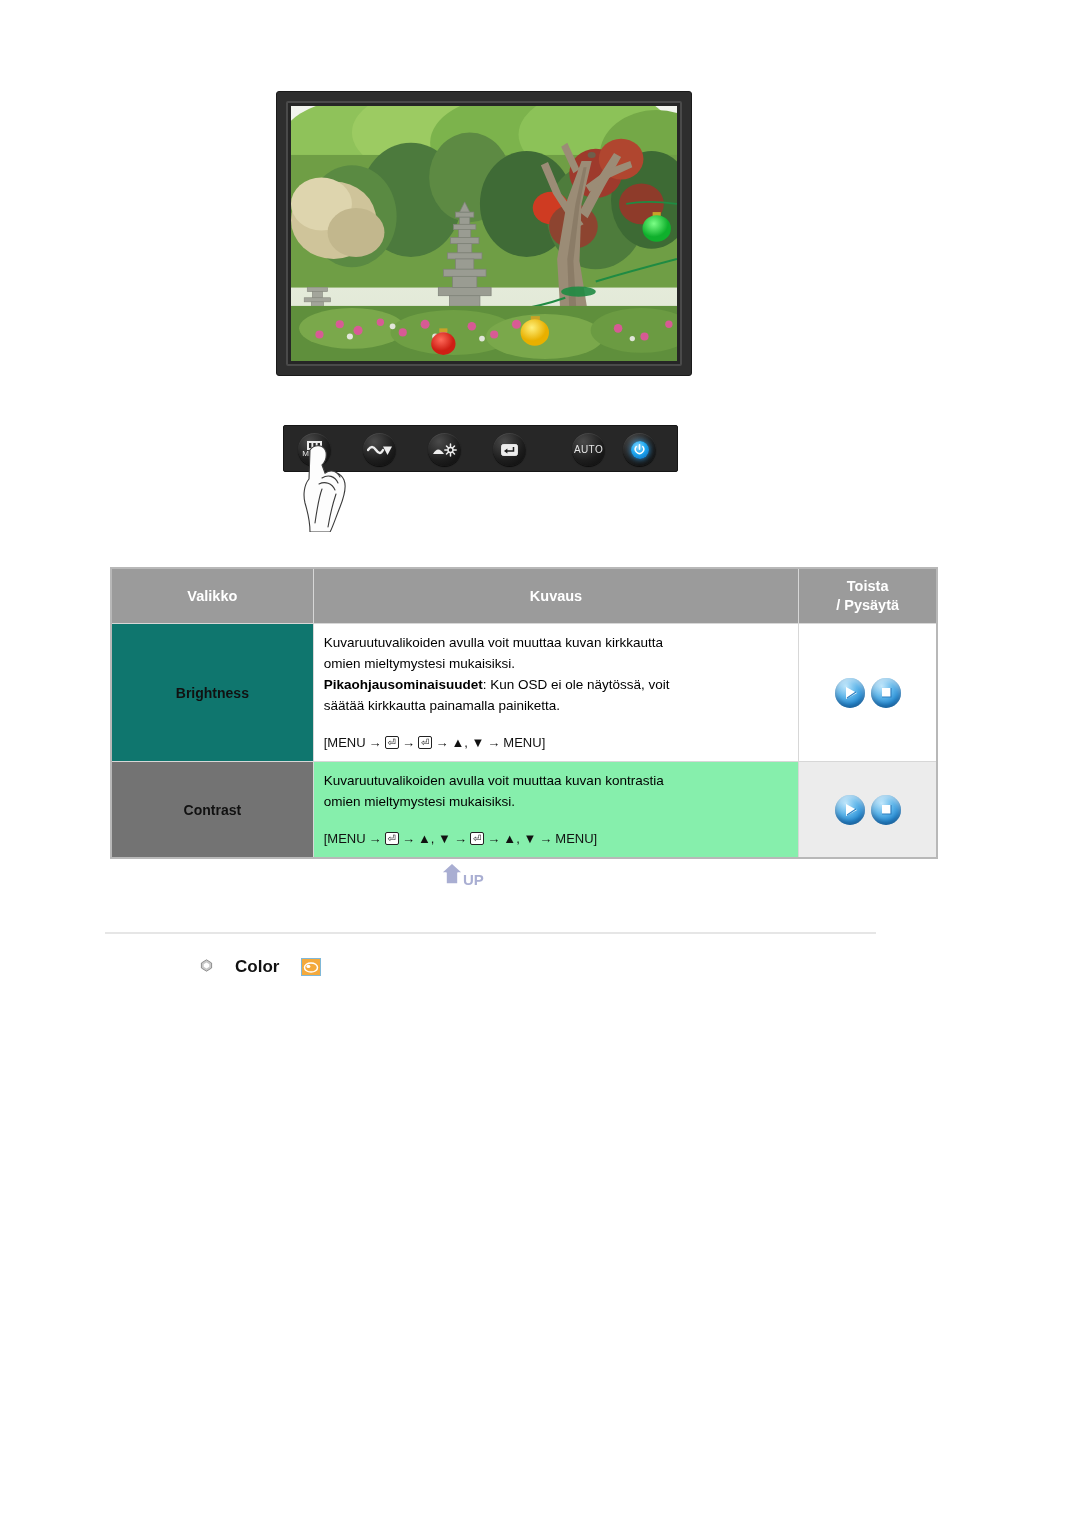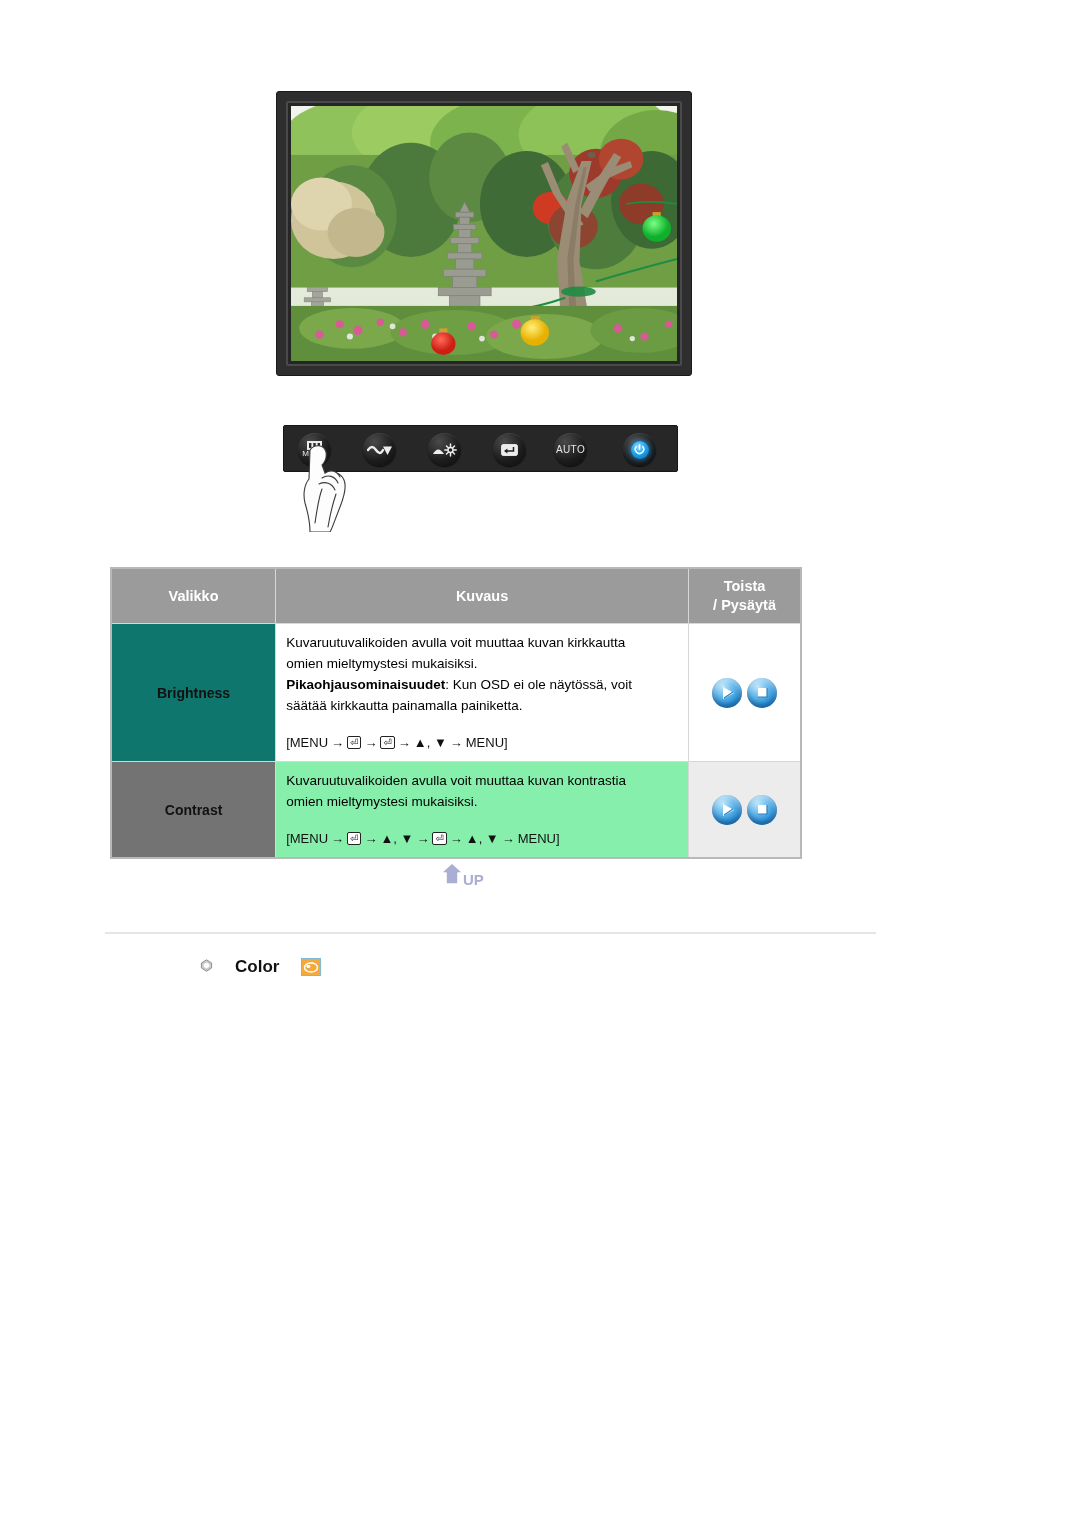"AUTO" #btn-auto { left: 270px -> 288px }
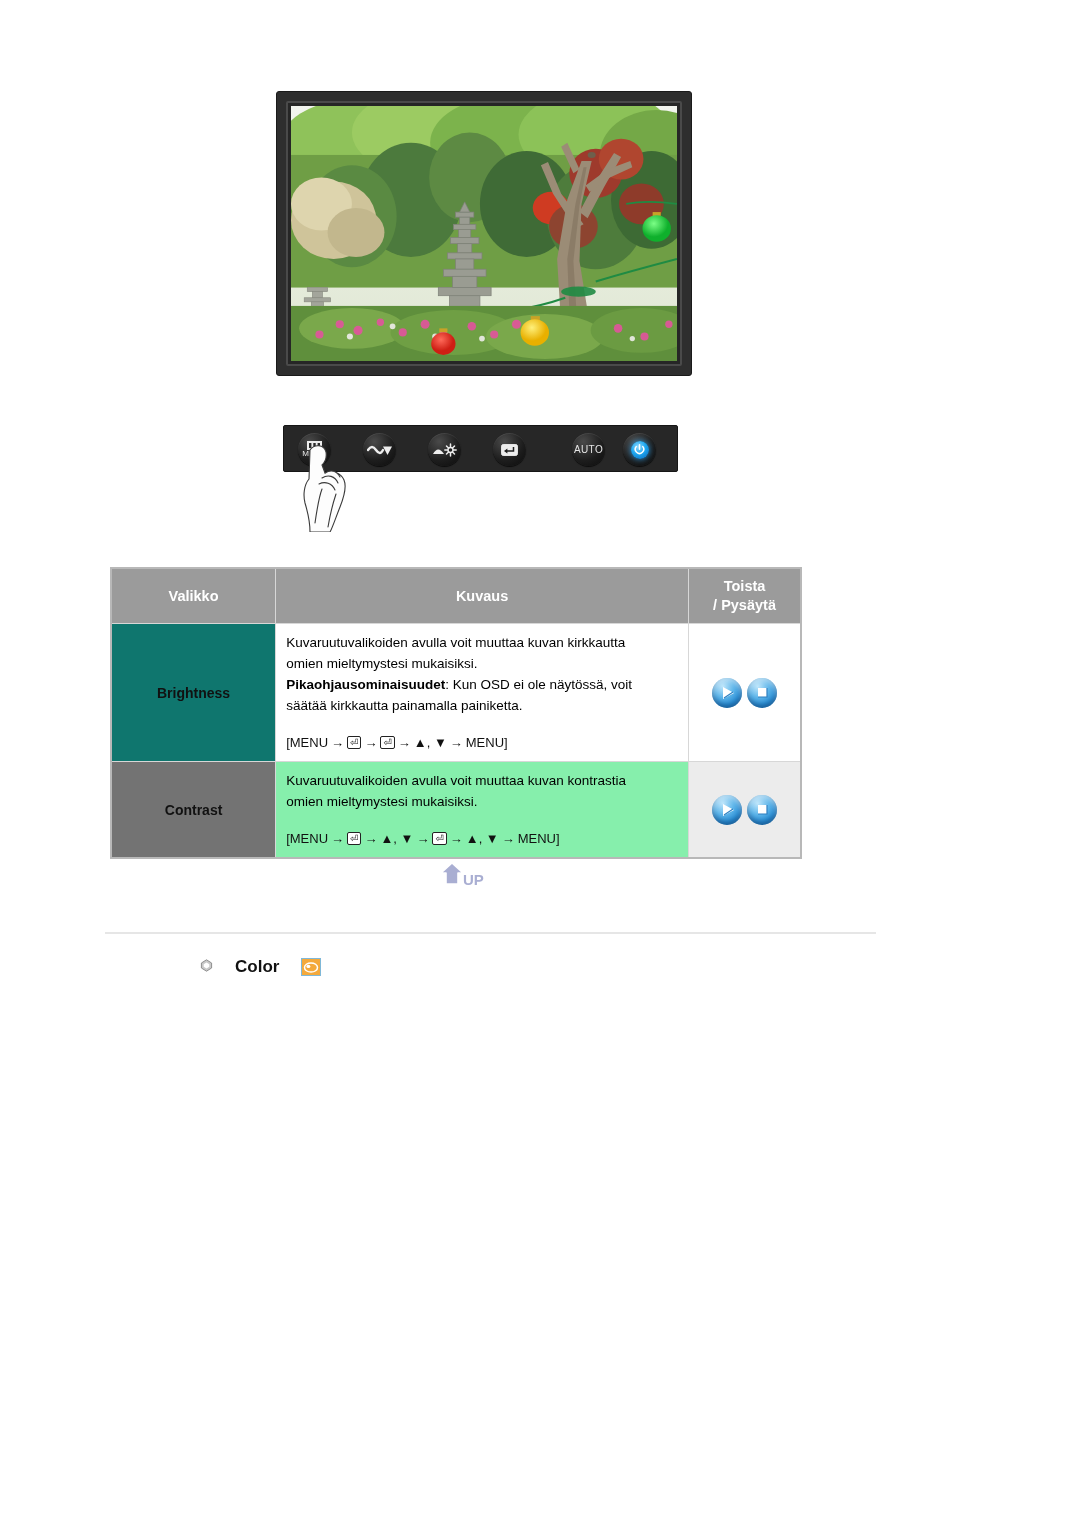"Valikko" #spec-table { width: 692px -> 828px }
